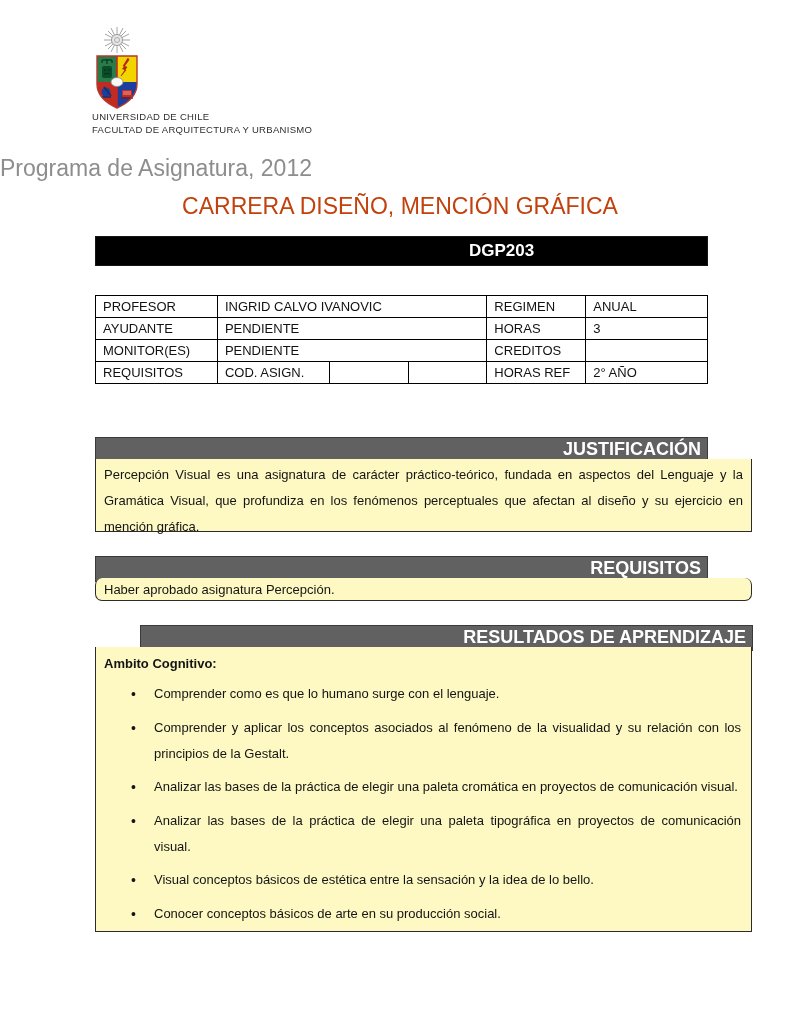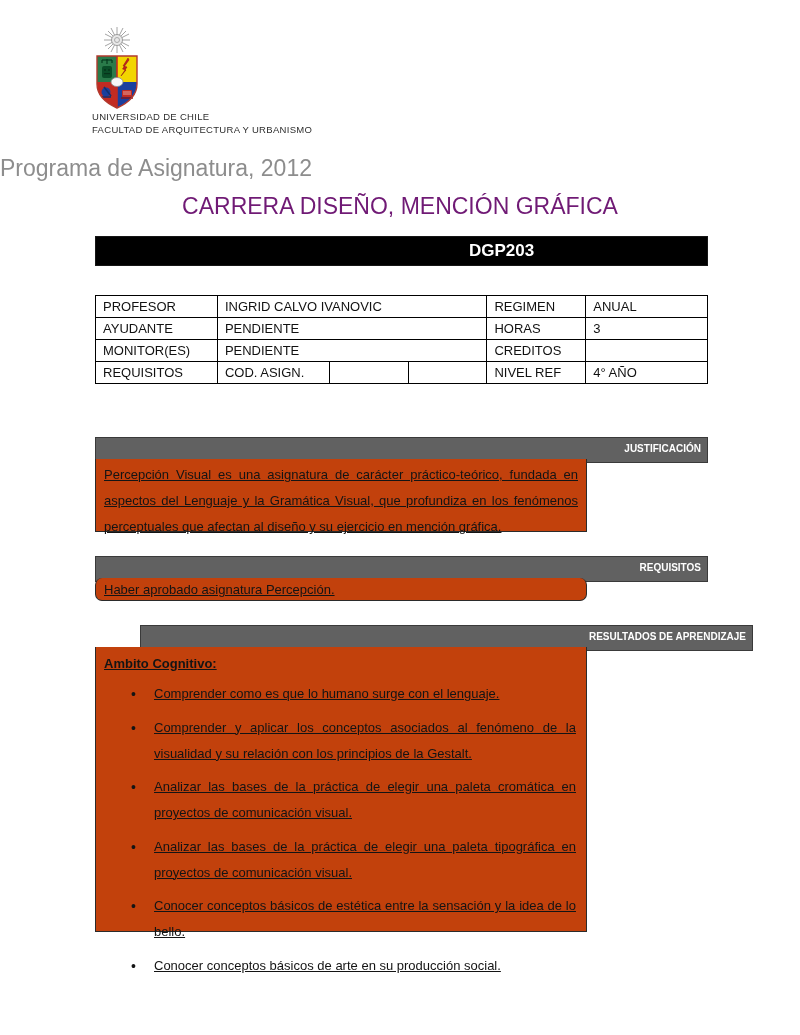"CARRERA DISEÑO, MENCIÓN GRÁFICA" .career-title { color: #701a75 -> #c2410c }
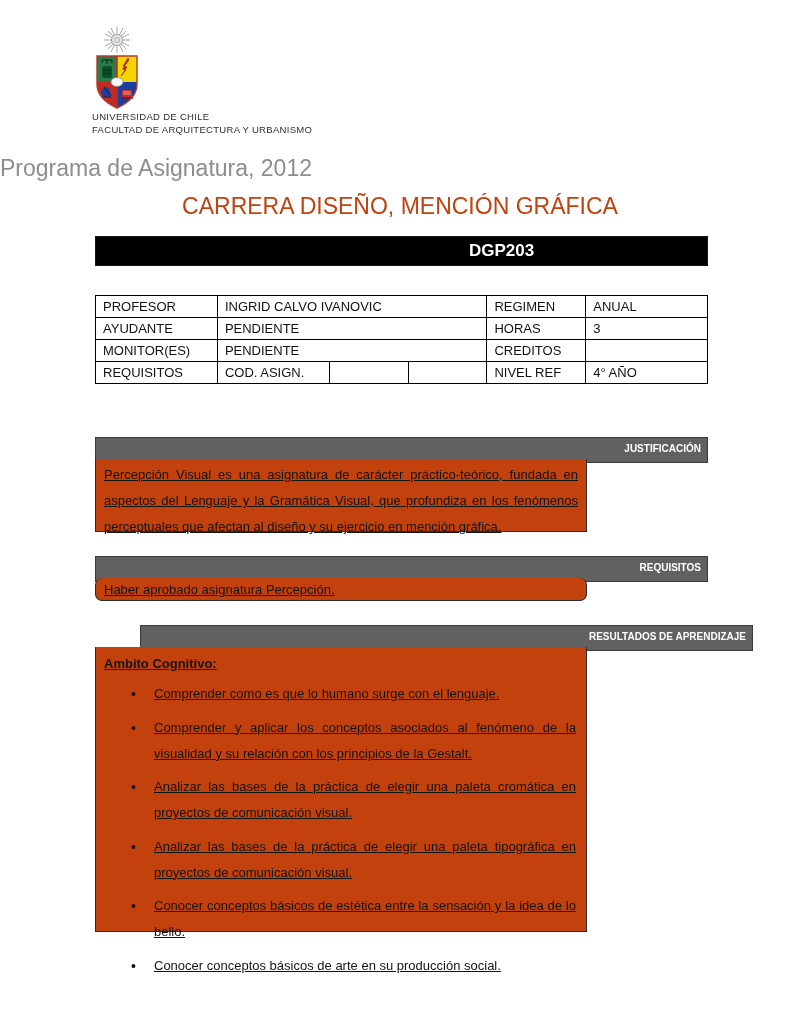"NIVEL REF" td { text: NIVEL -> HORAS }
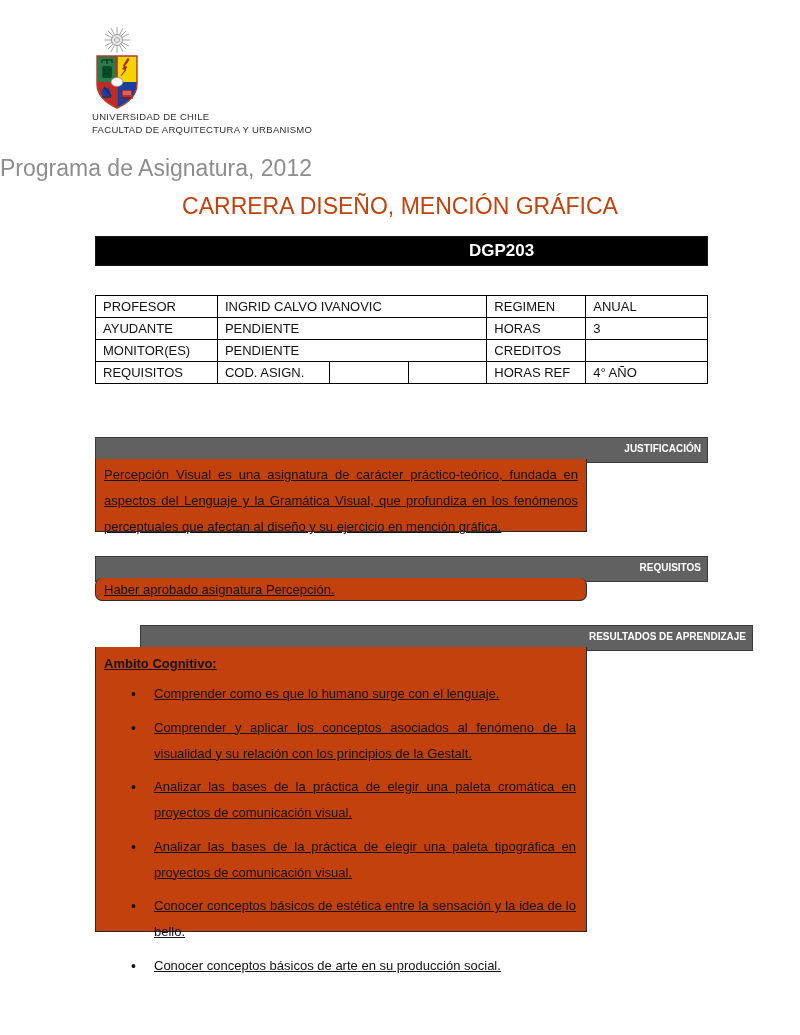"4° AÑO" td { text: 4 -> 2 }
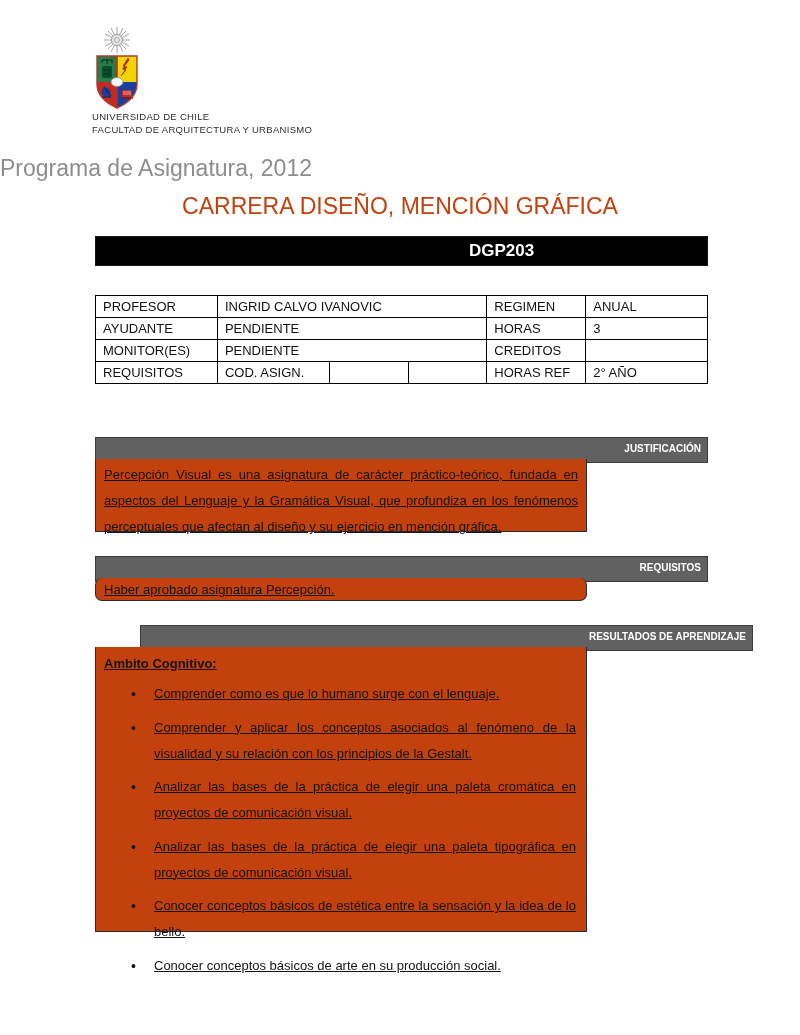"JUSTIFICACIÓN" .sec-bar { font-size: 10px -> 18px }
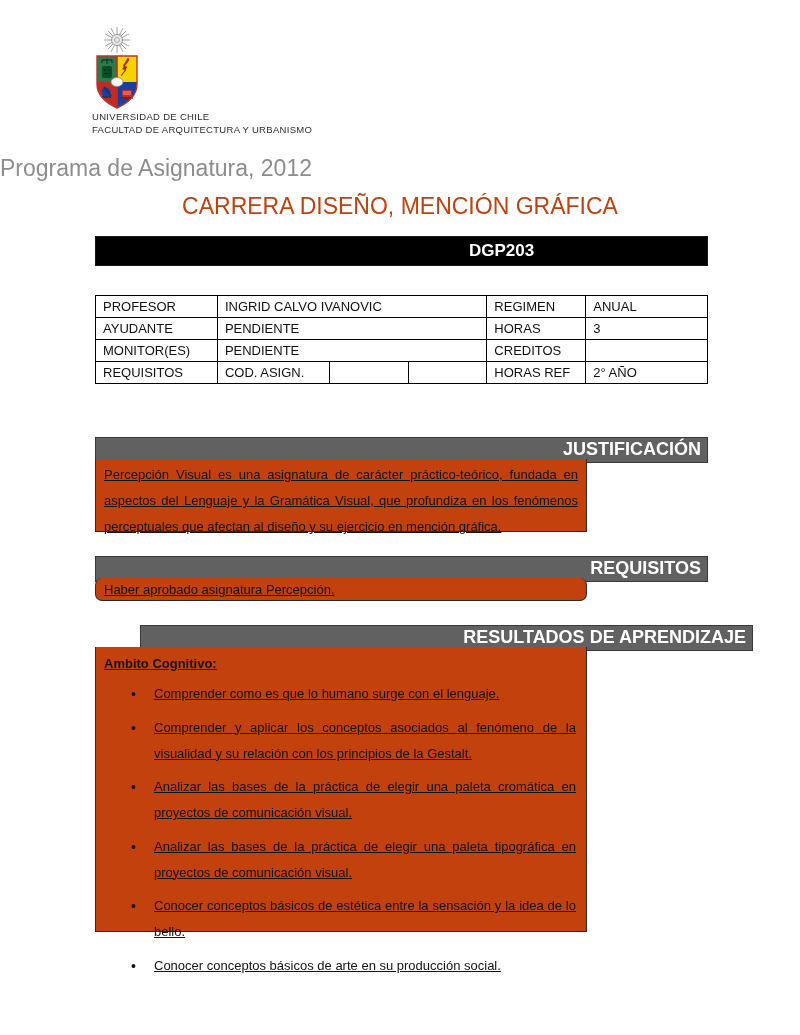"Percepción Visual es una asignatura" .sec-body { background: #c2410c -> #fef9c3; text-decoration: underline -> none; width: 492px -> 657px }
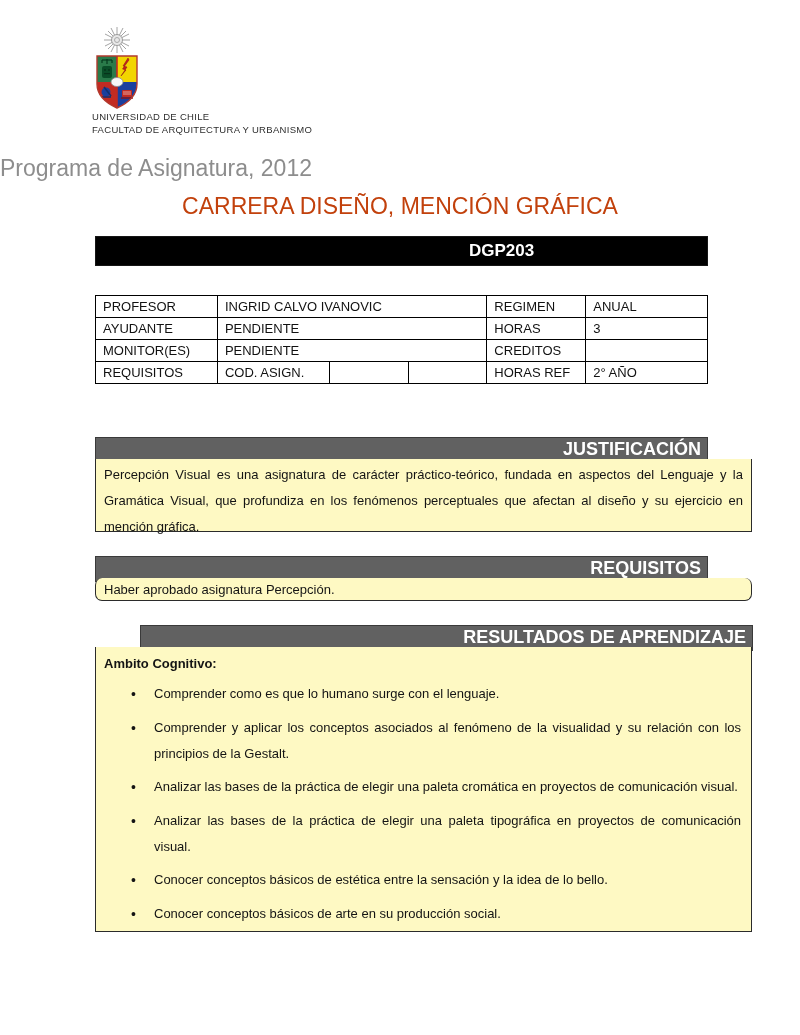"Conocer conceptos básicos de estética" li { text: Conocer -> Visual }
